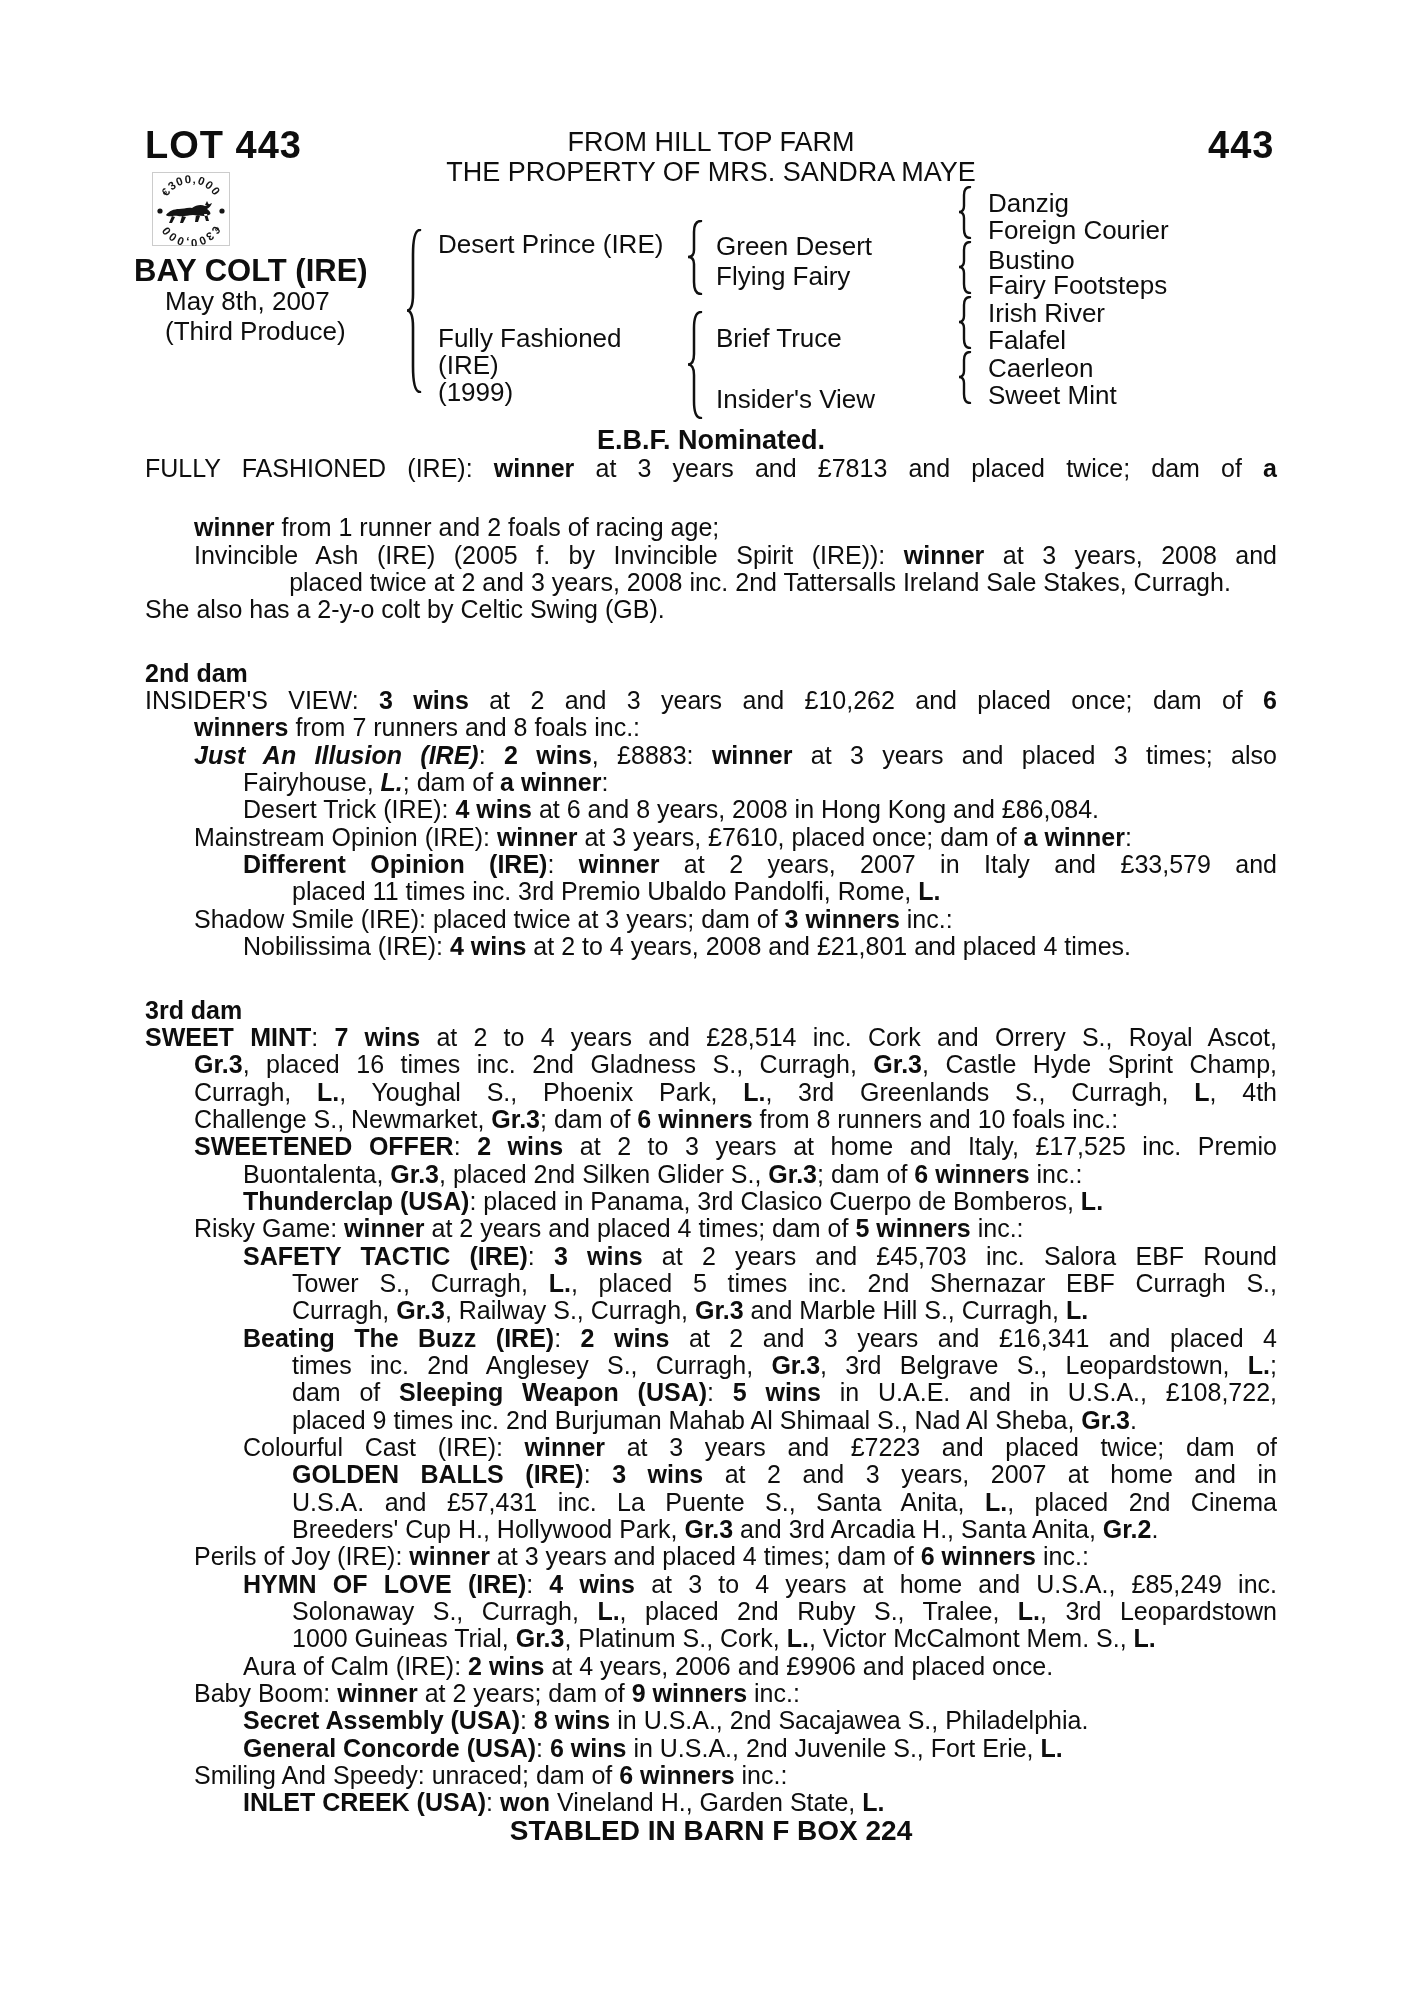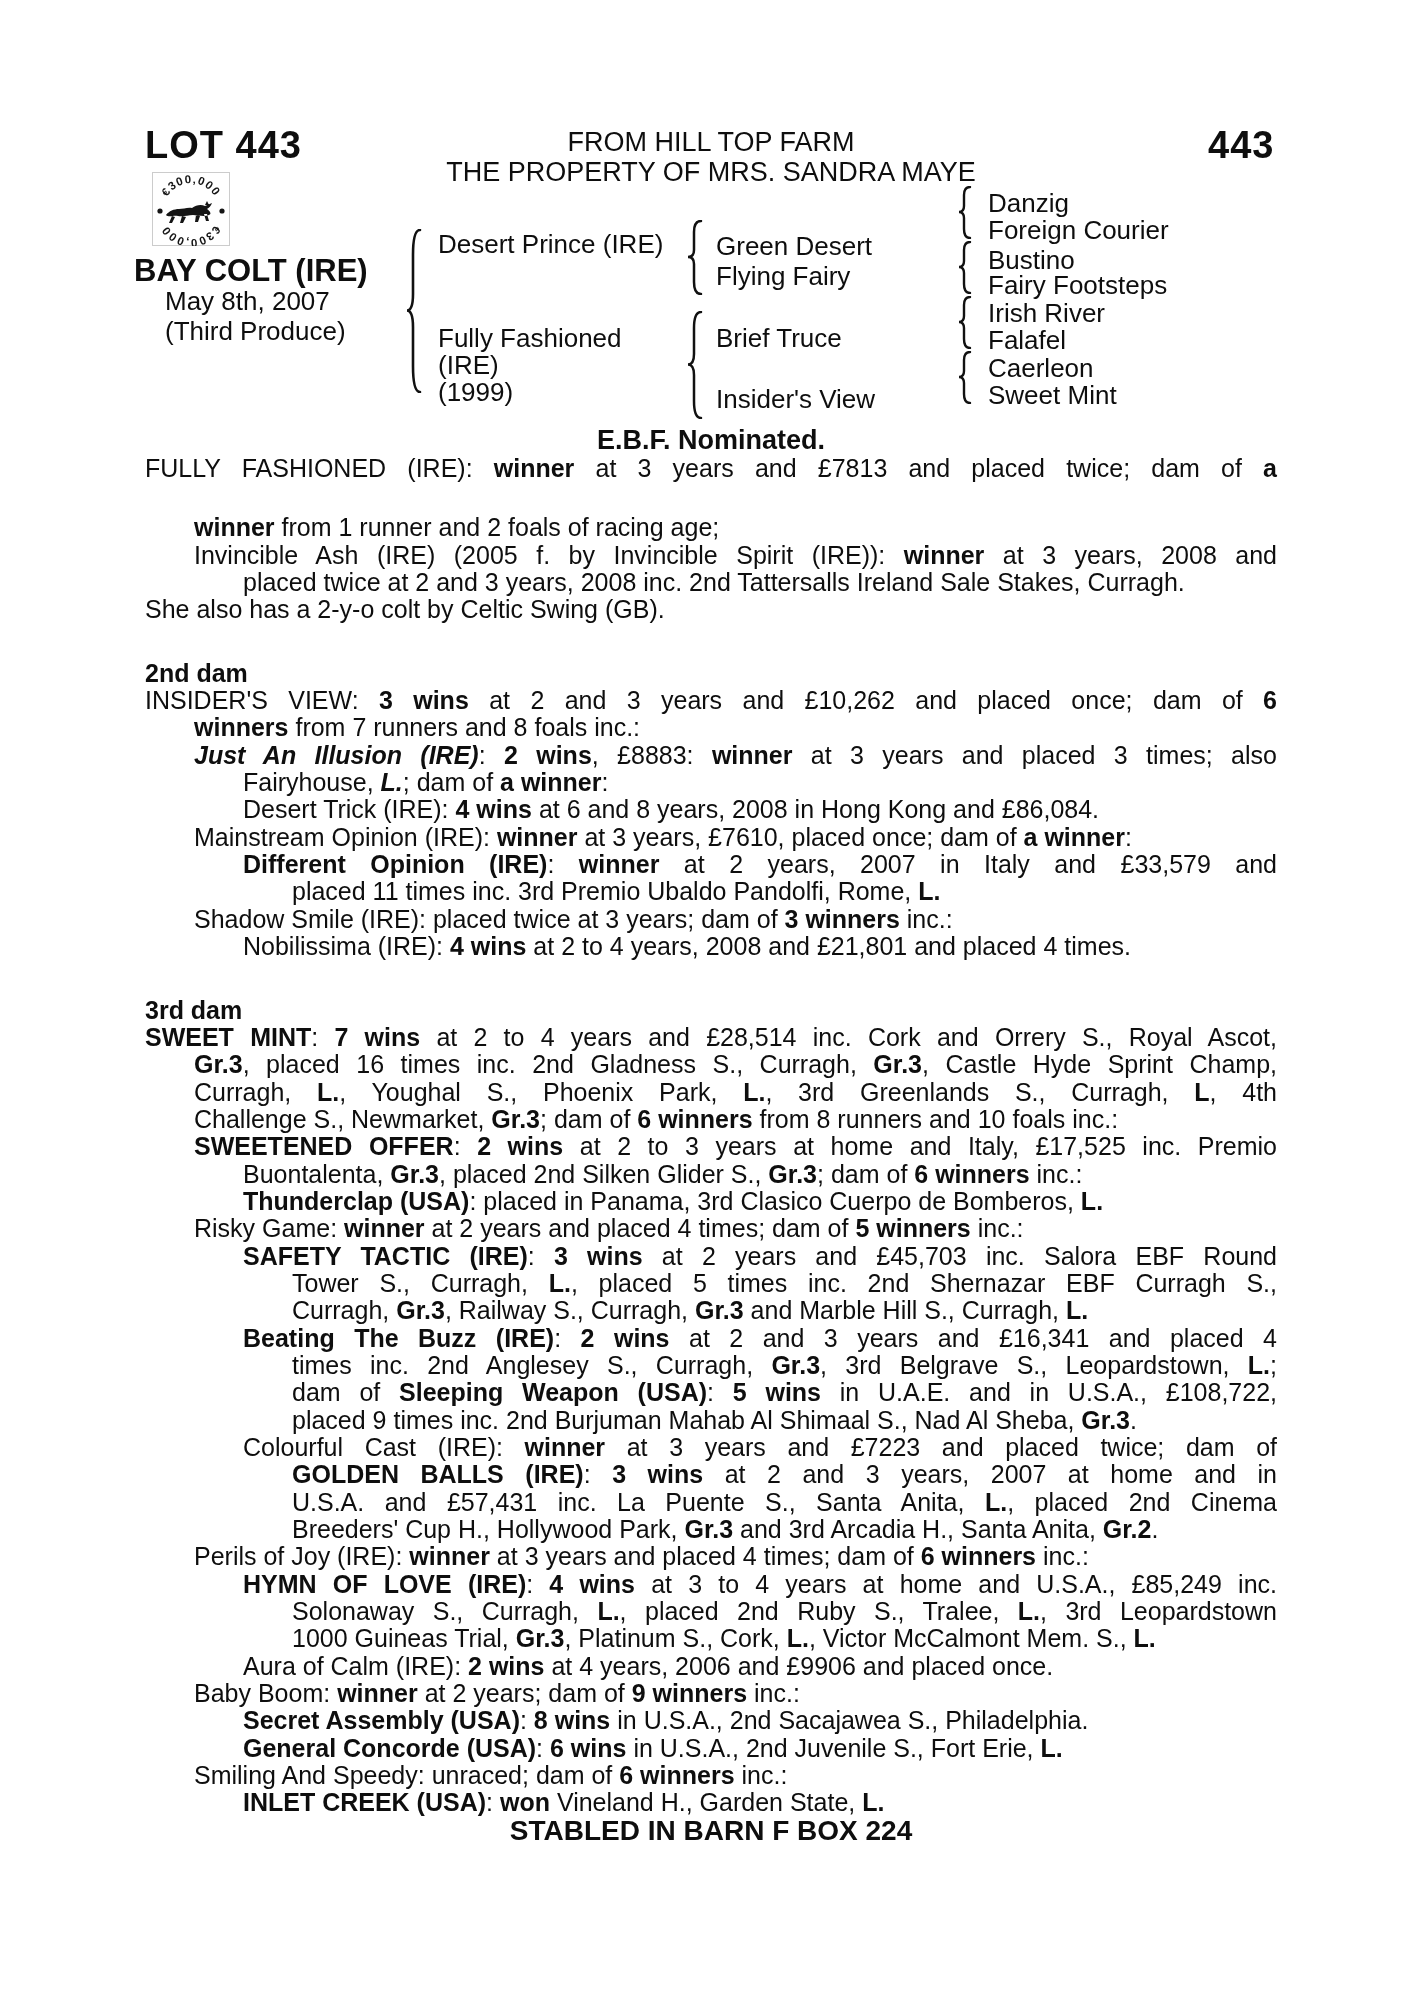"placed twice at 2 and" div.jline { text-align: none -> center }
